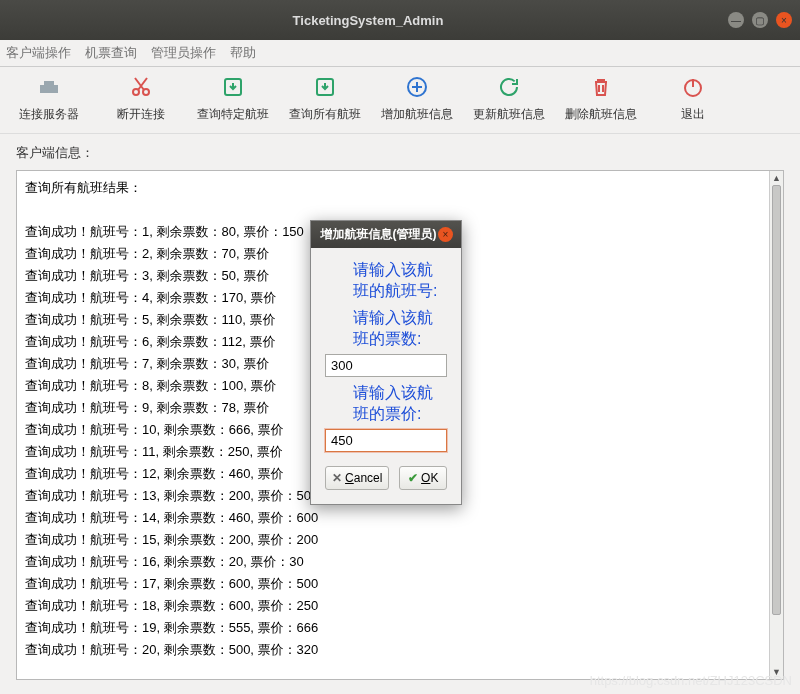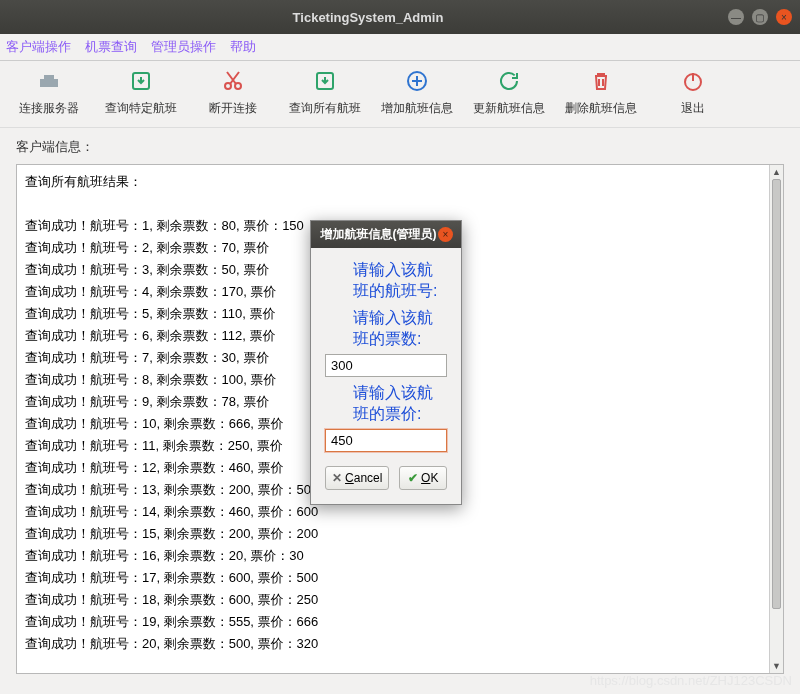"TicketingSystem_Admin" .titlebar { height: 34px -> 40px }
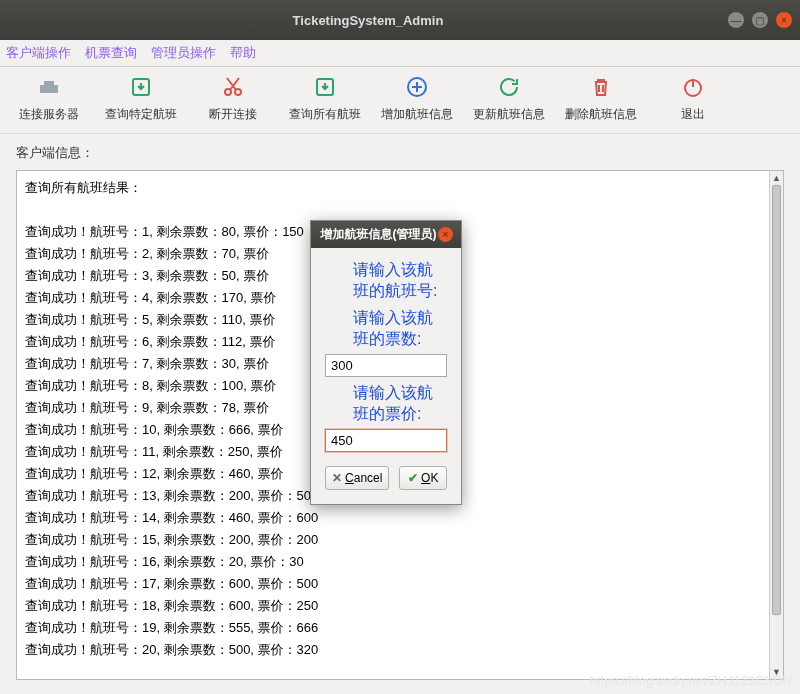"客户端操作" .menubar span { color: #8b5cf6 -> #737373 }
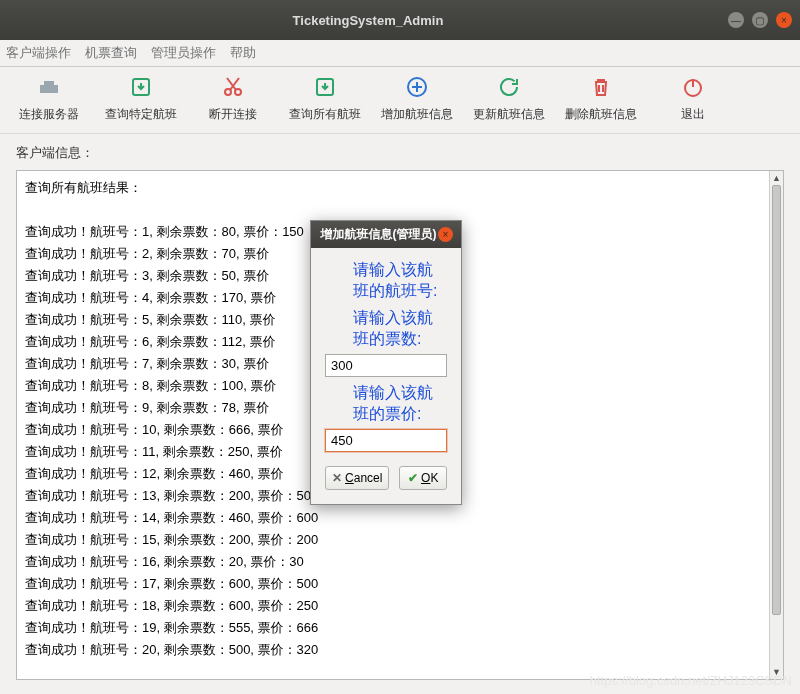"查询特定航班" div.tool { order: before "断开连接" -> after "断开连接" }
